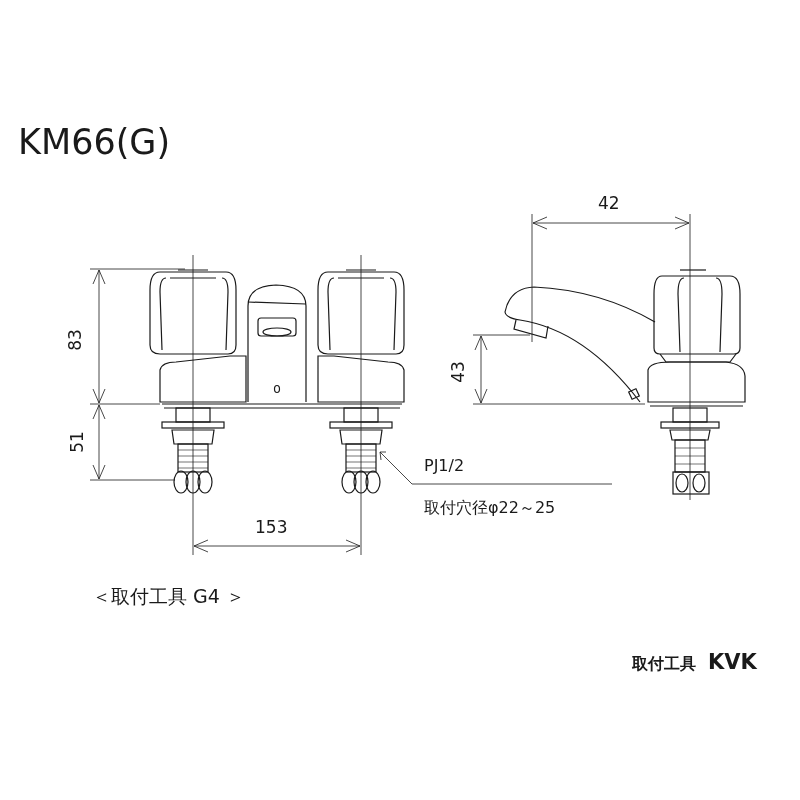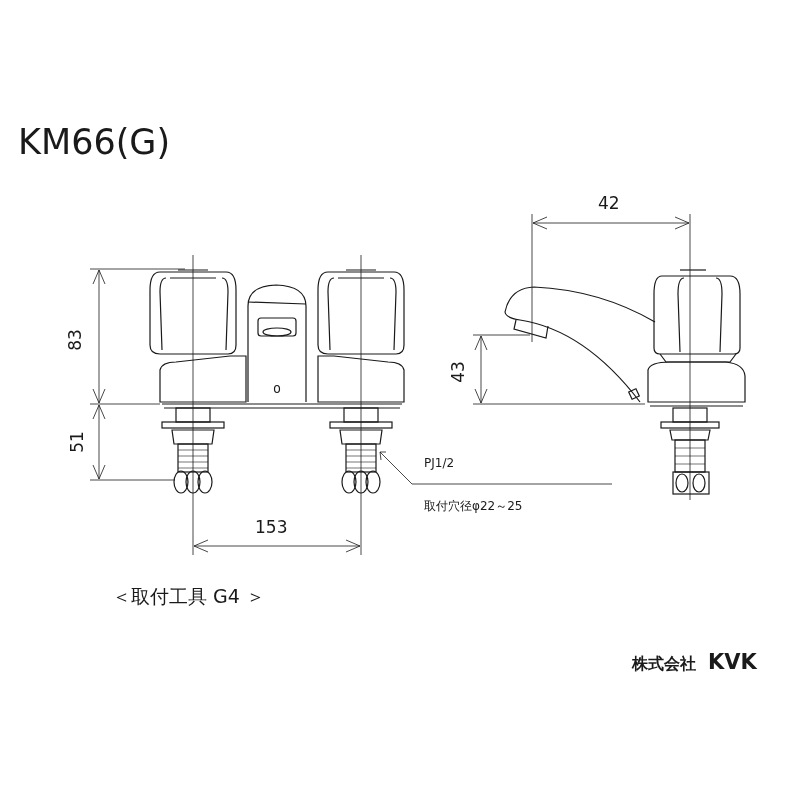"PJ1/2" .note { font-size: 12px -> 16px }
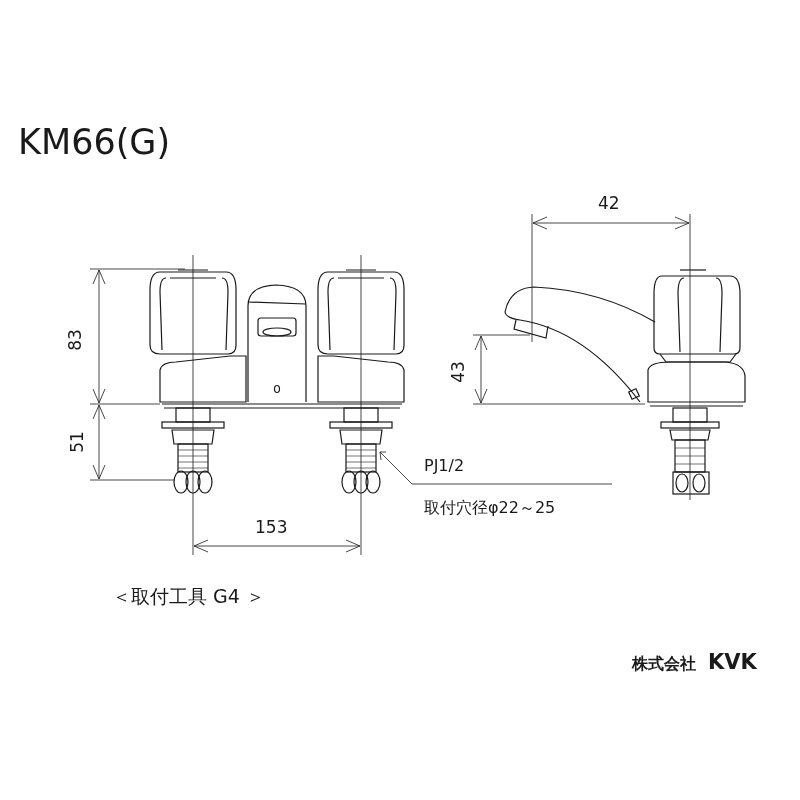"＜取付工具 G4 ＞" .accessory { left: 112px -> 92px }
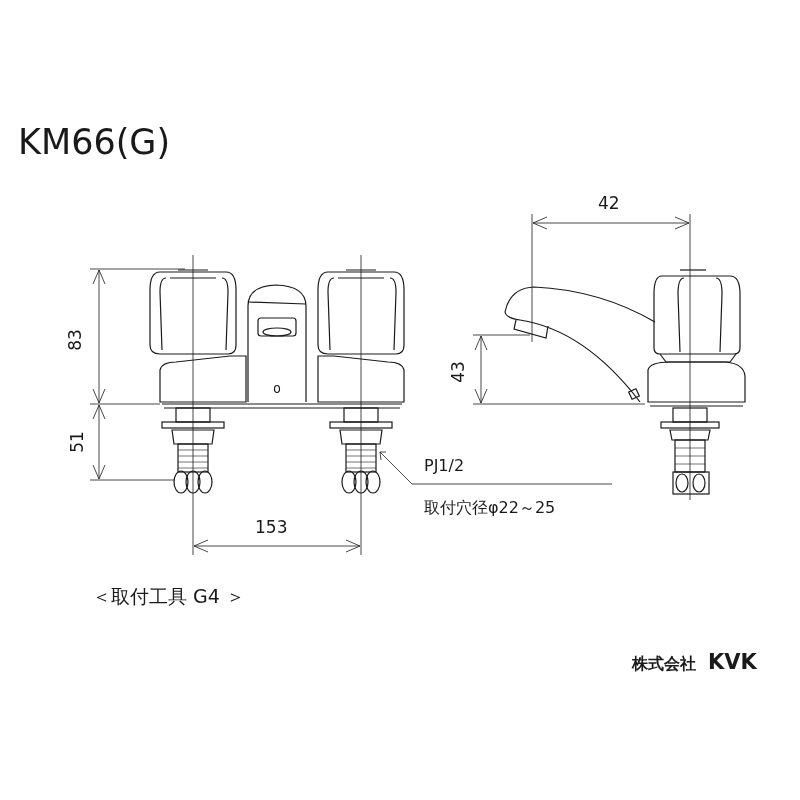"株式会社" span { text: 株式会社 -> 取付工具 }
